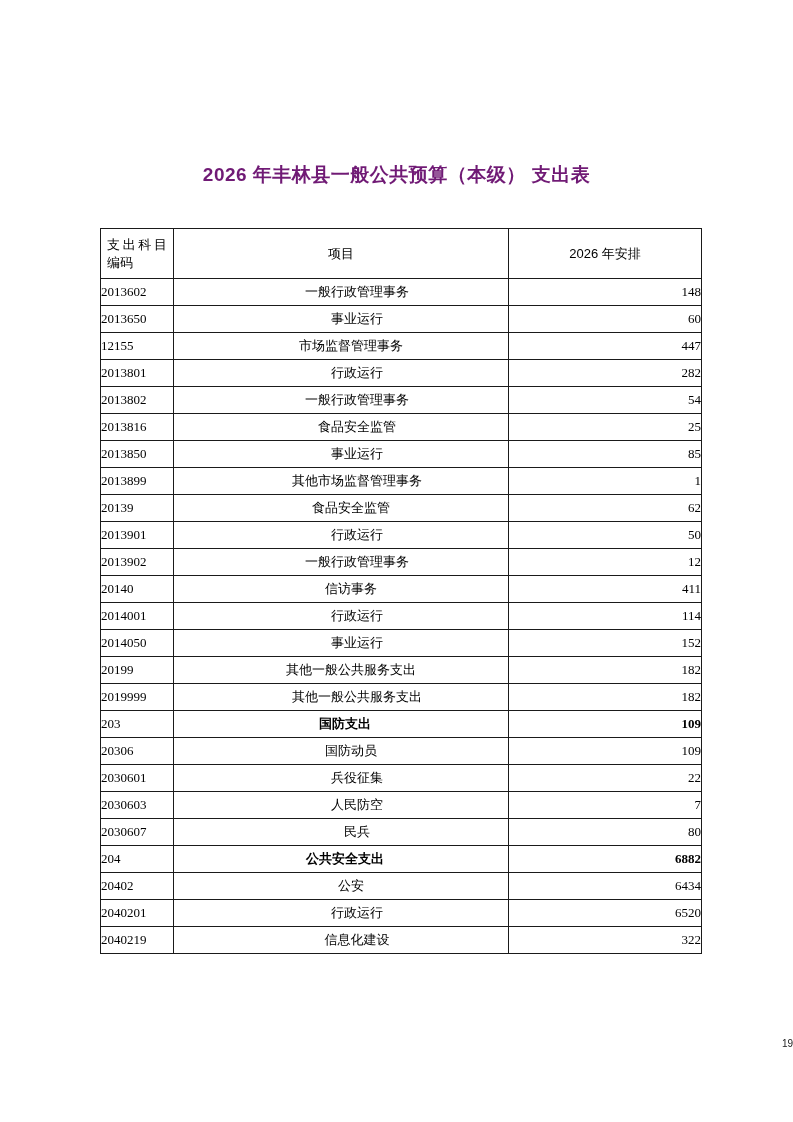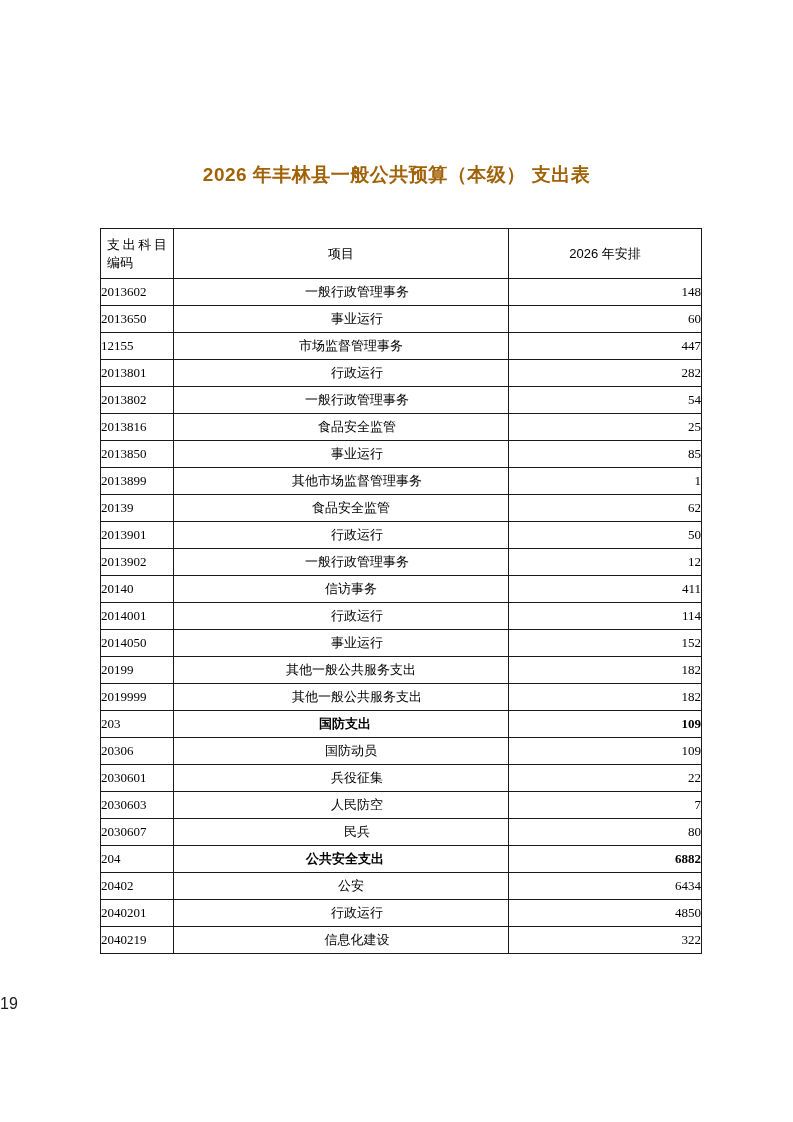"2026 年丰林县一般公共预算（本级） 支出表" .doc-title { color: #a16207 -> #701a75 }
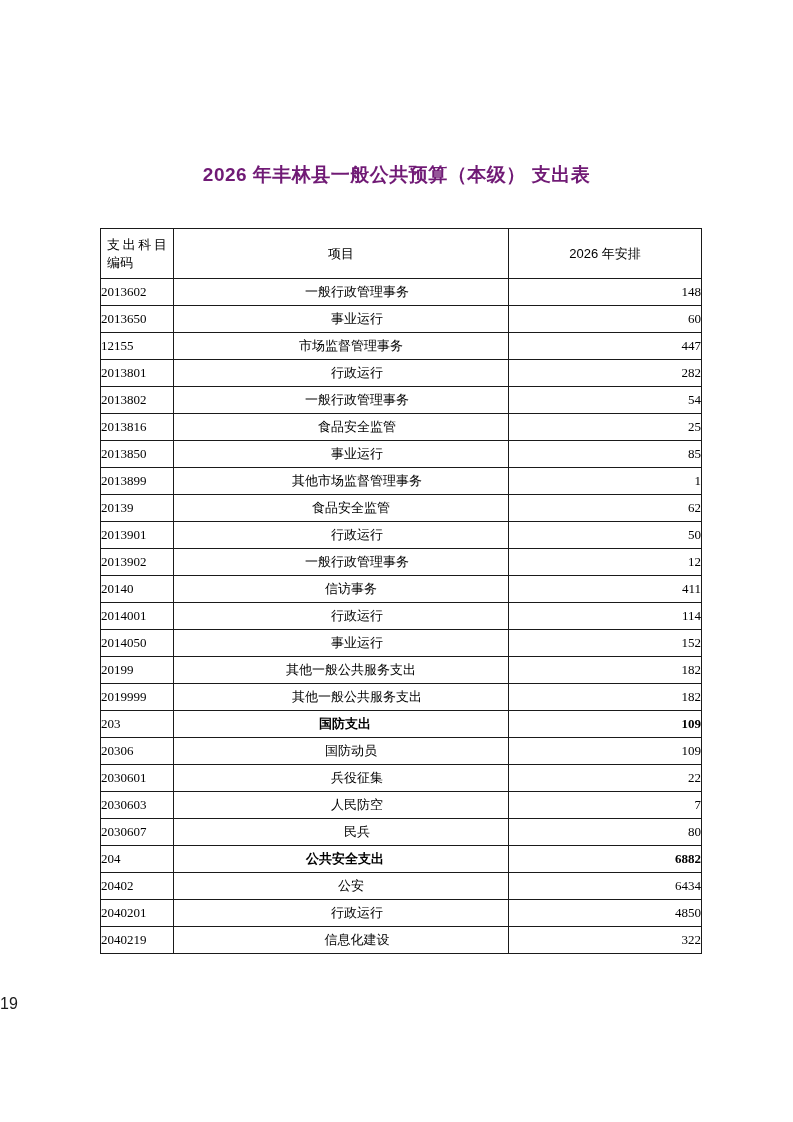"4850" td.cell-amt { text: 4850 -> 6520 }
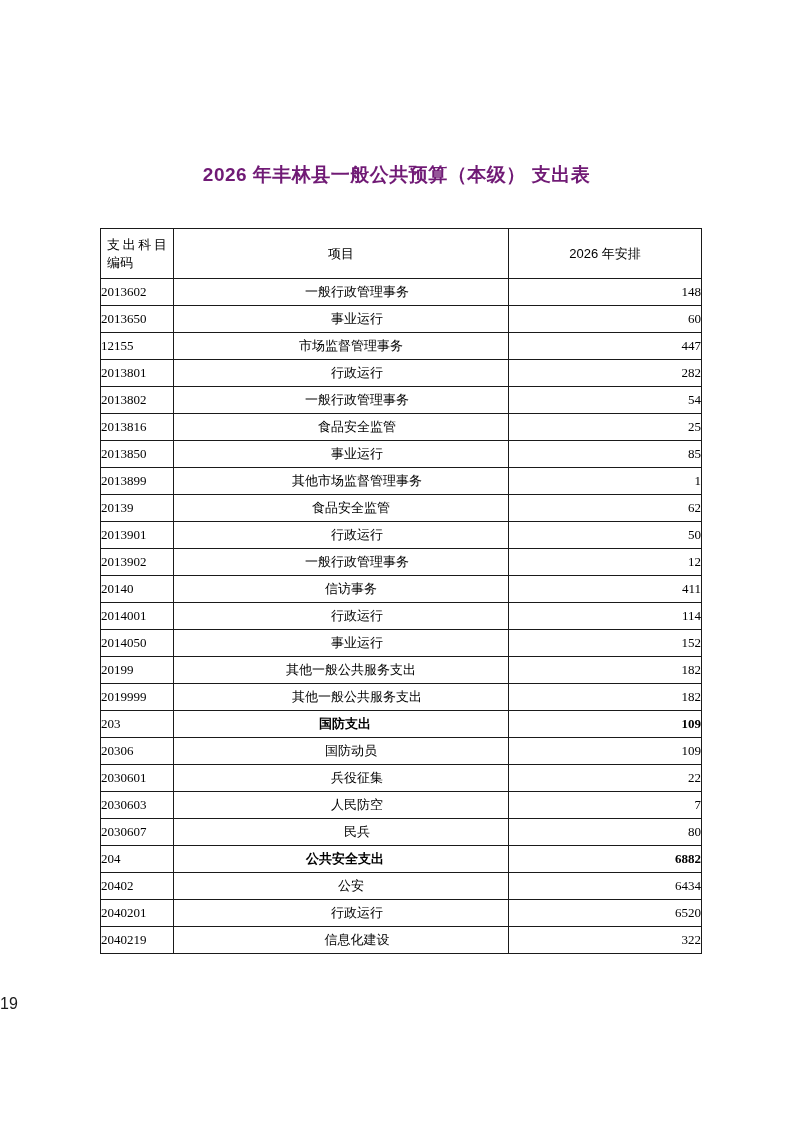"19" .page-number { font-size: 16px -> 10px; text-align: left -> right; top: 995px -> 1038px }
